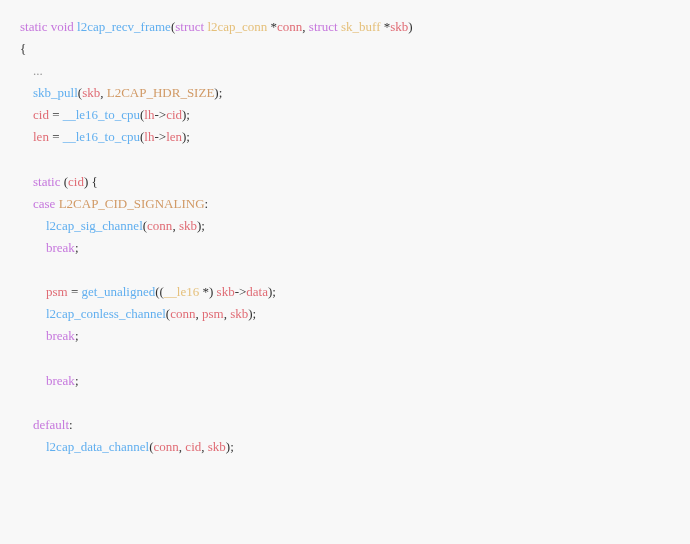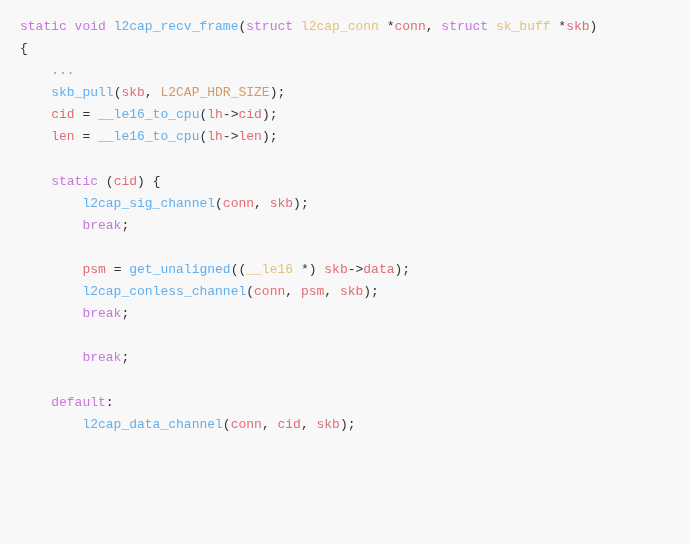"static void l2cap_recv_frame(struct" .line { font-family: none -> Liberation Serif, serif }
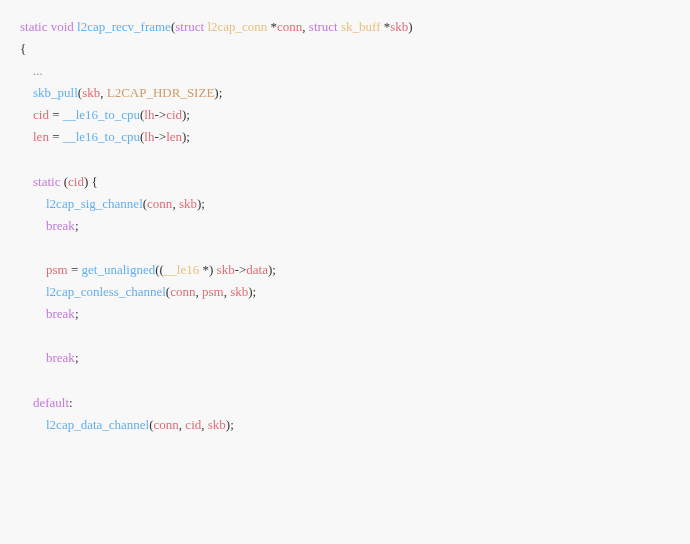"case L2CAP_CID_SIGNALING:" span.line { html: none -> <span><span> case </span><span>L2CAP_CID_SIGNALING</span><span>:</span></span> }
